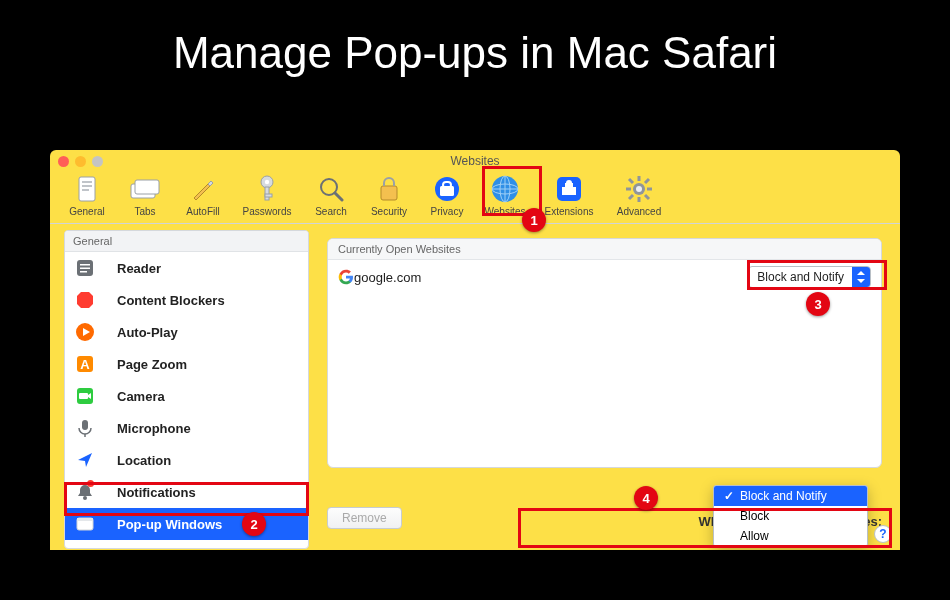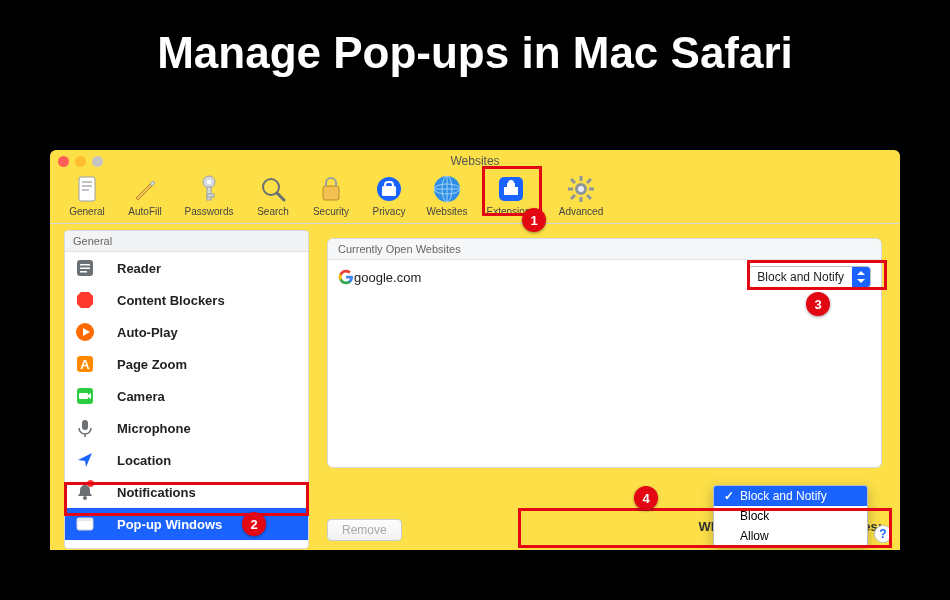"Manage Pop-ups in Mac Safari" .page-title { font-weight: 700 -> 400 }
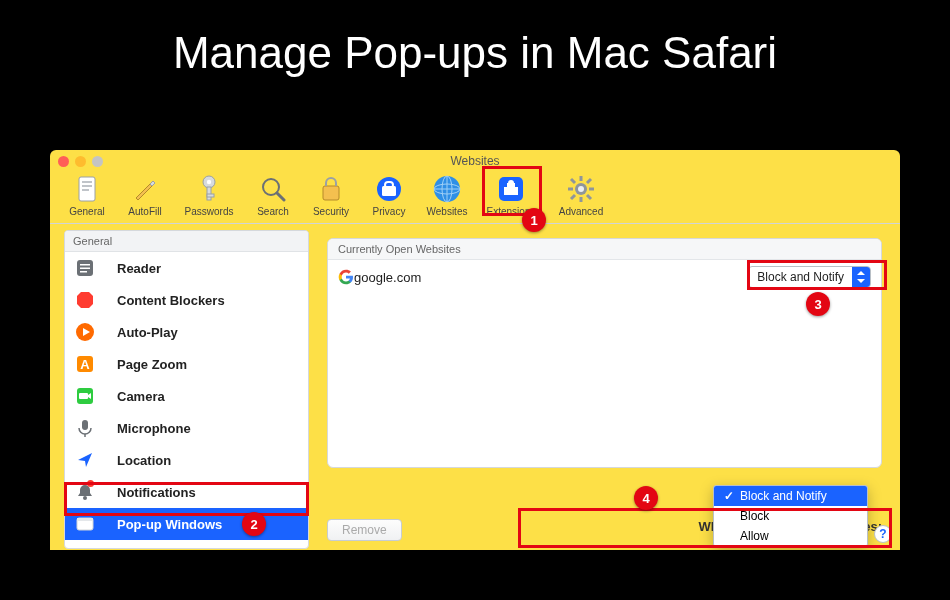"Tabs" div.tb-item { html: none -> <div> <span> <svg> <rect></rect> <rect></rect> </svg> </span> <span>Tabs</span> </div> }
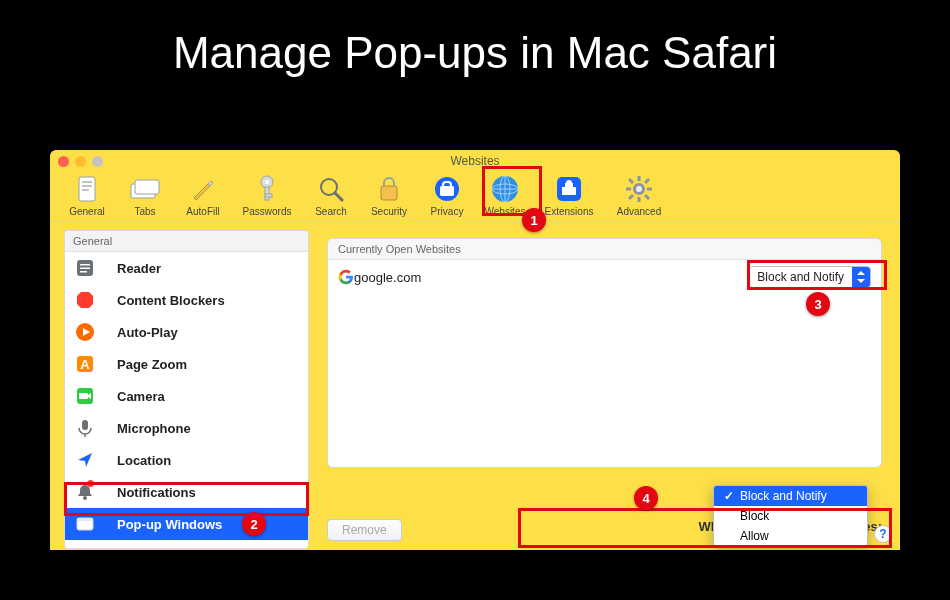"Remove" .footer { align-items: flex-start -> flex-end; bottom: 8px -> 20px }
